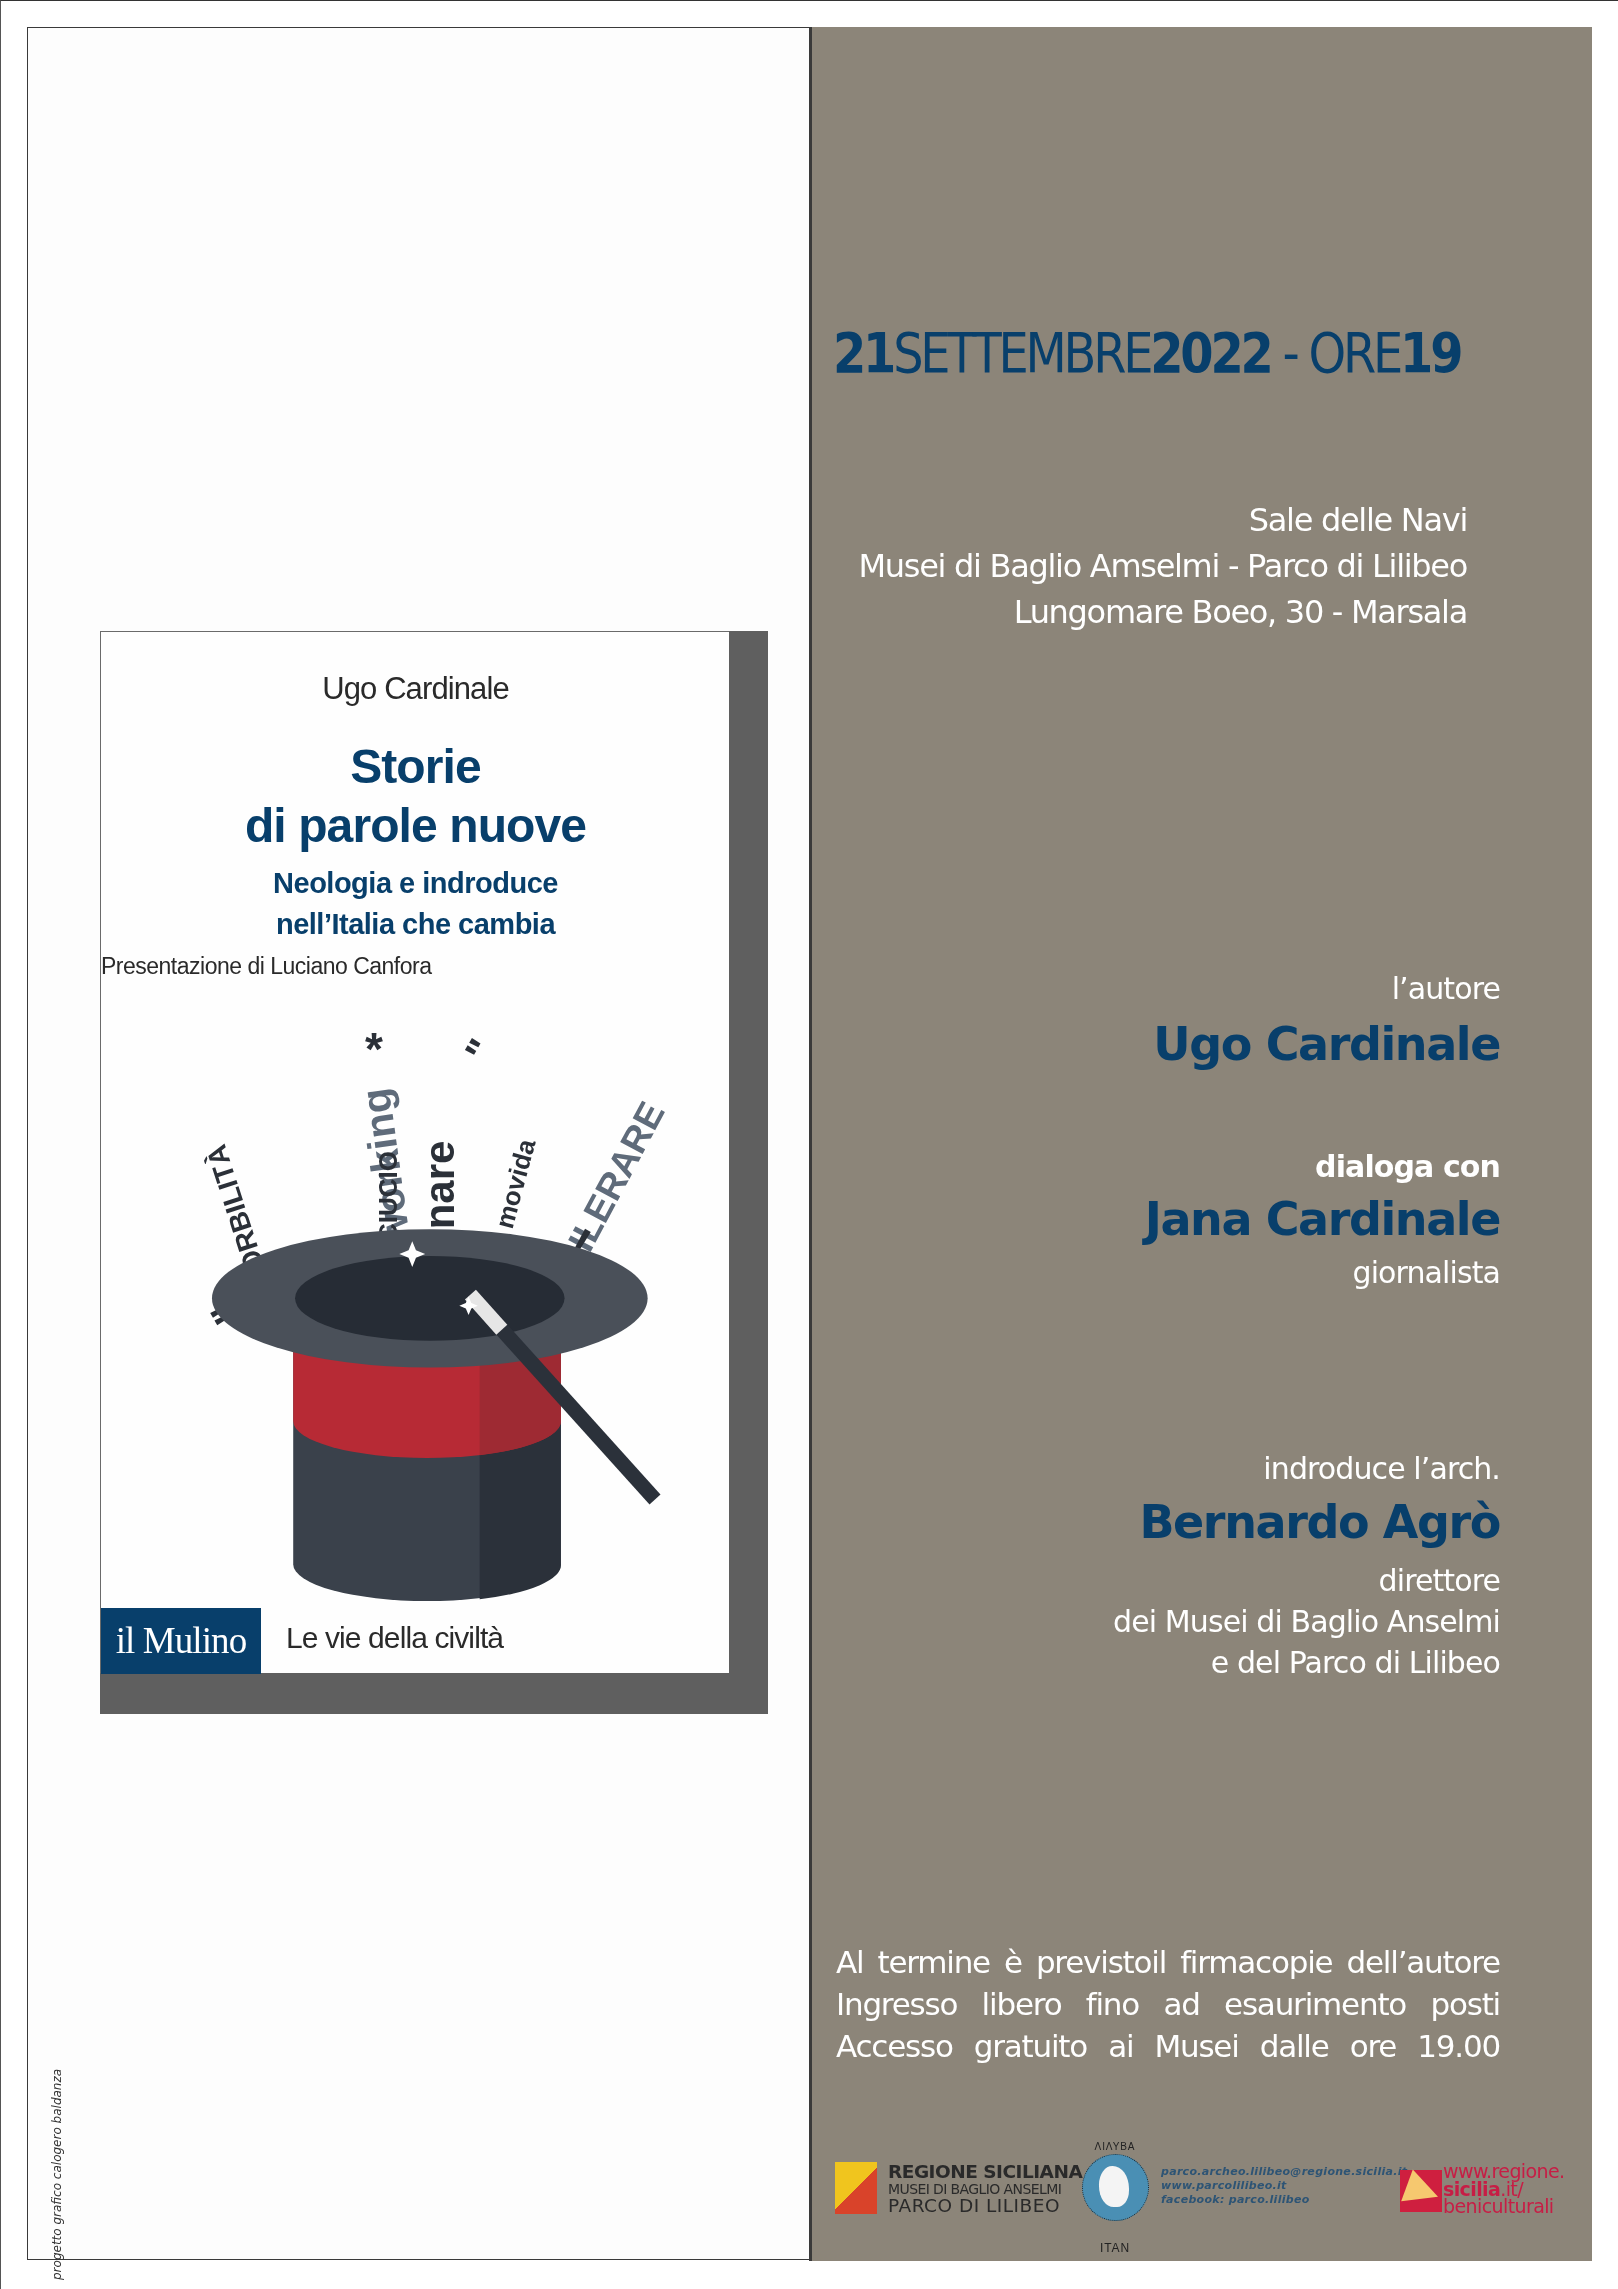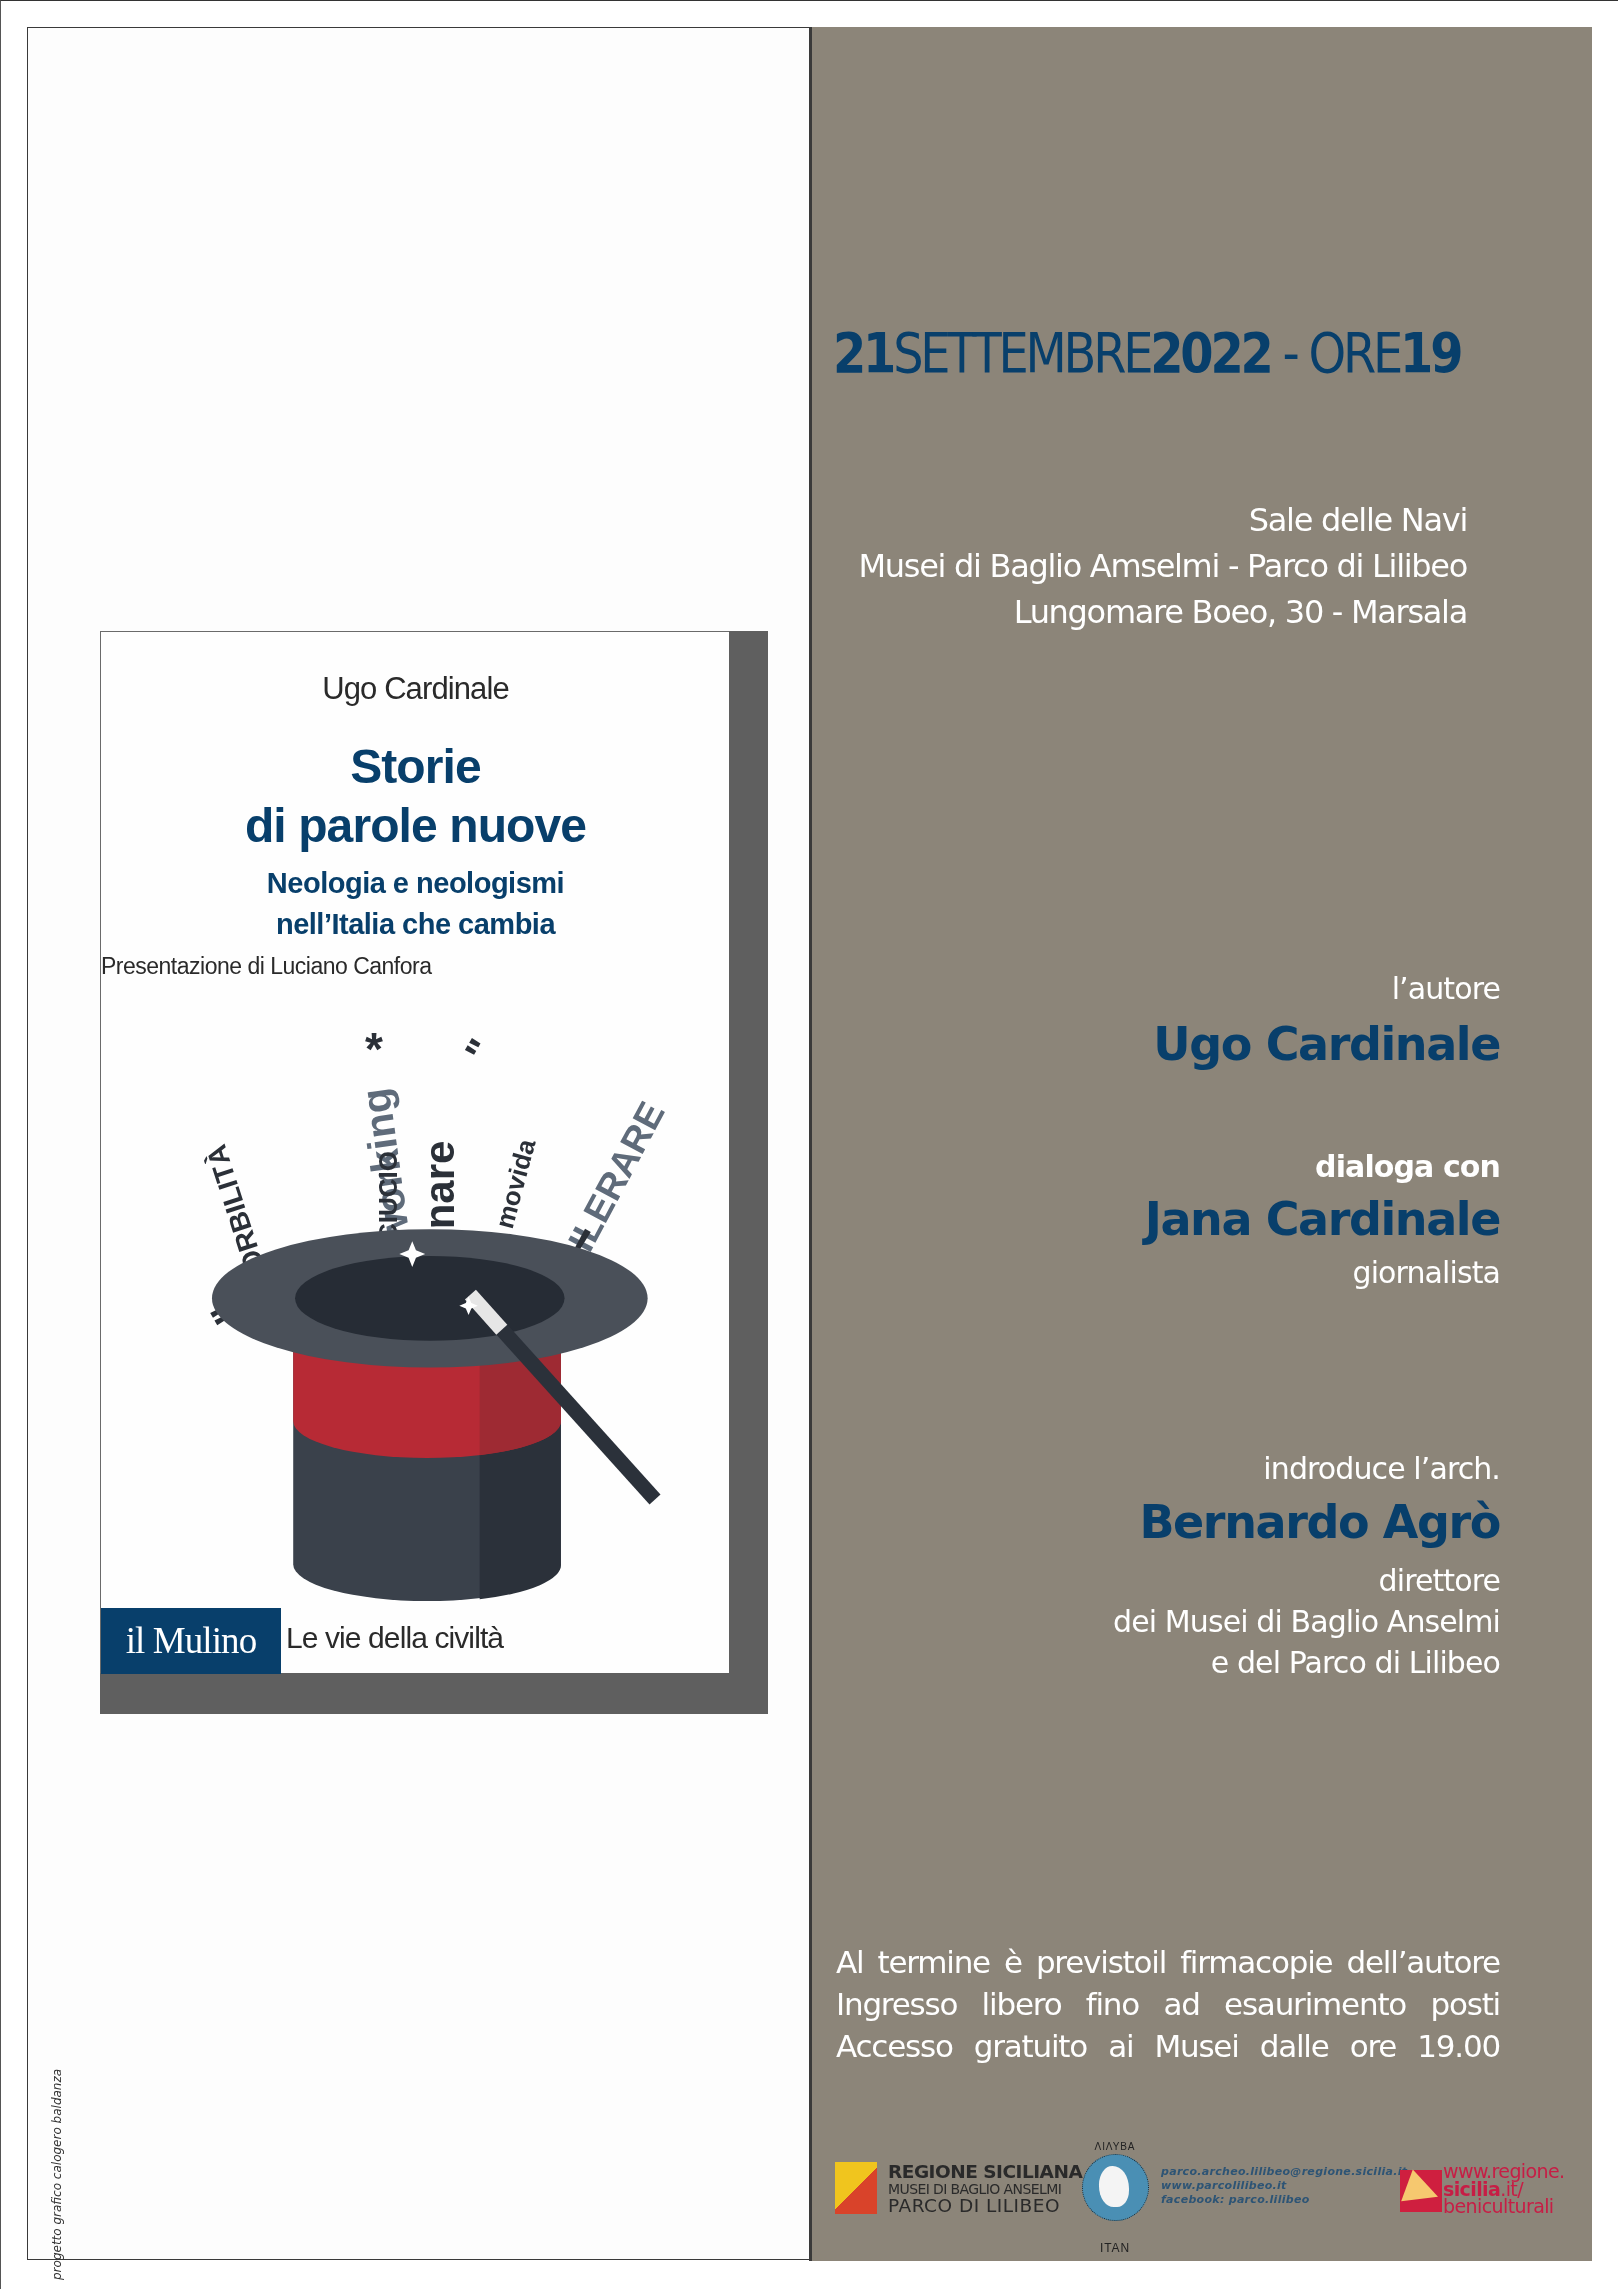"Neologia e neologismi" div { text: neologismi -> indroduce }
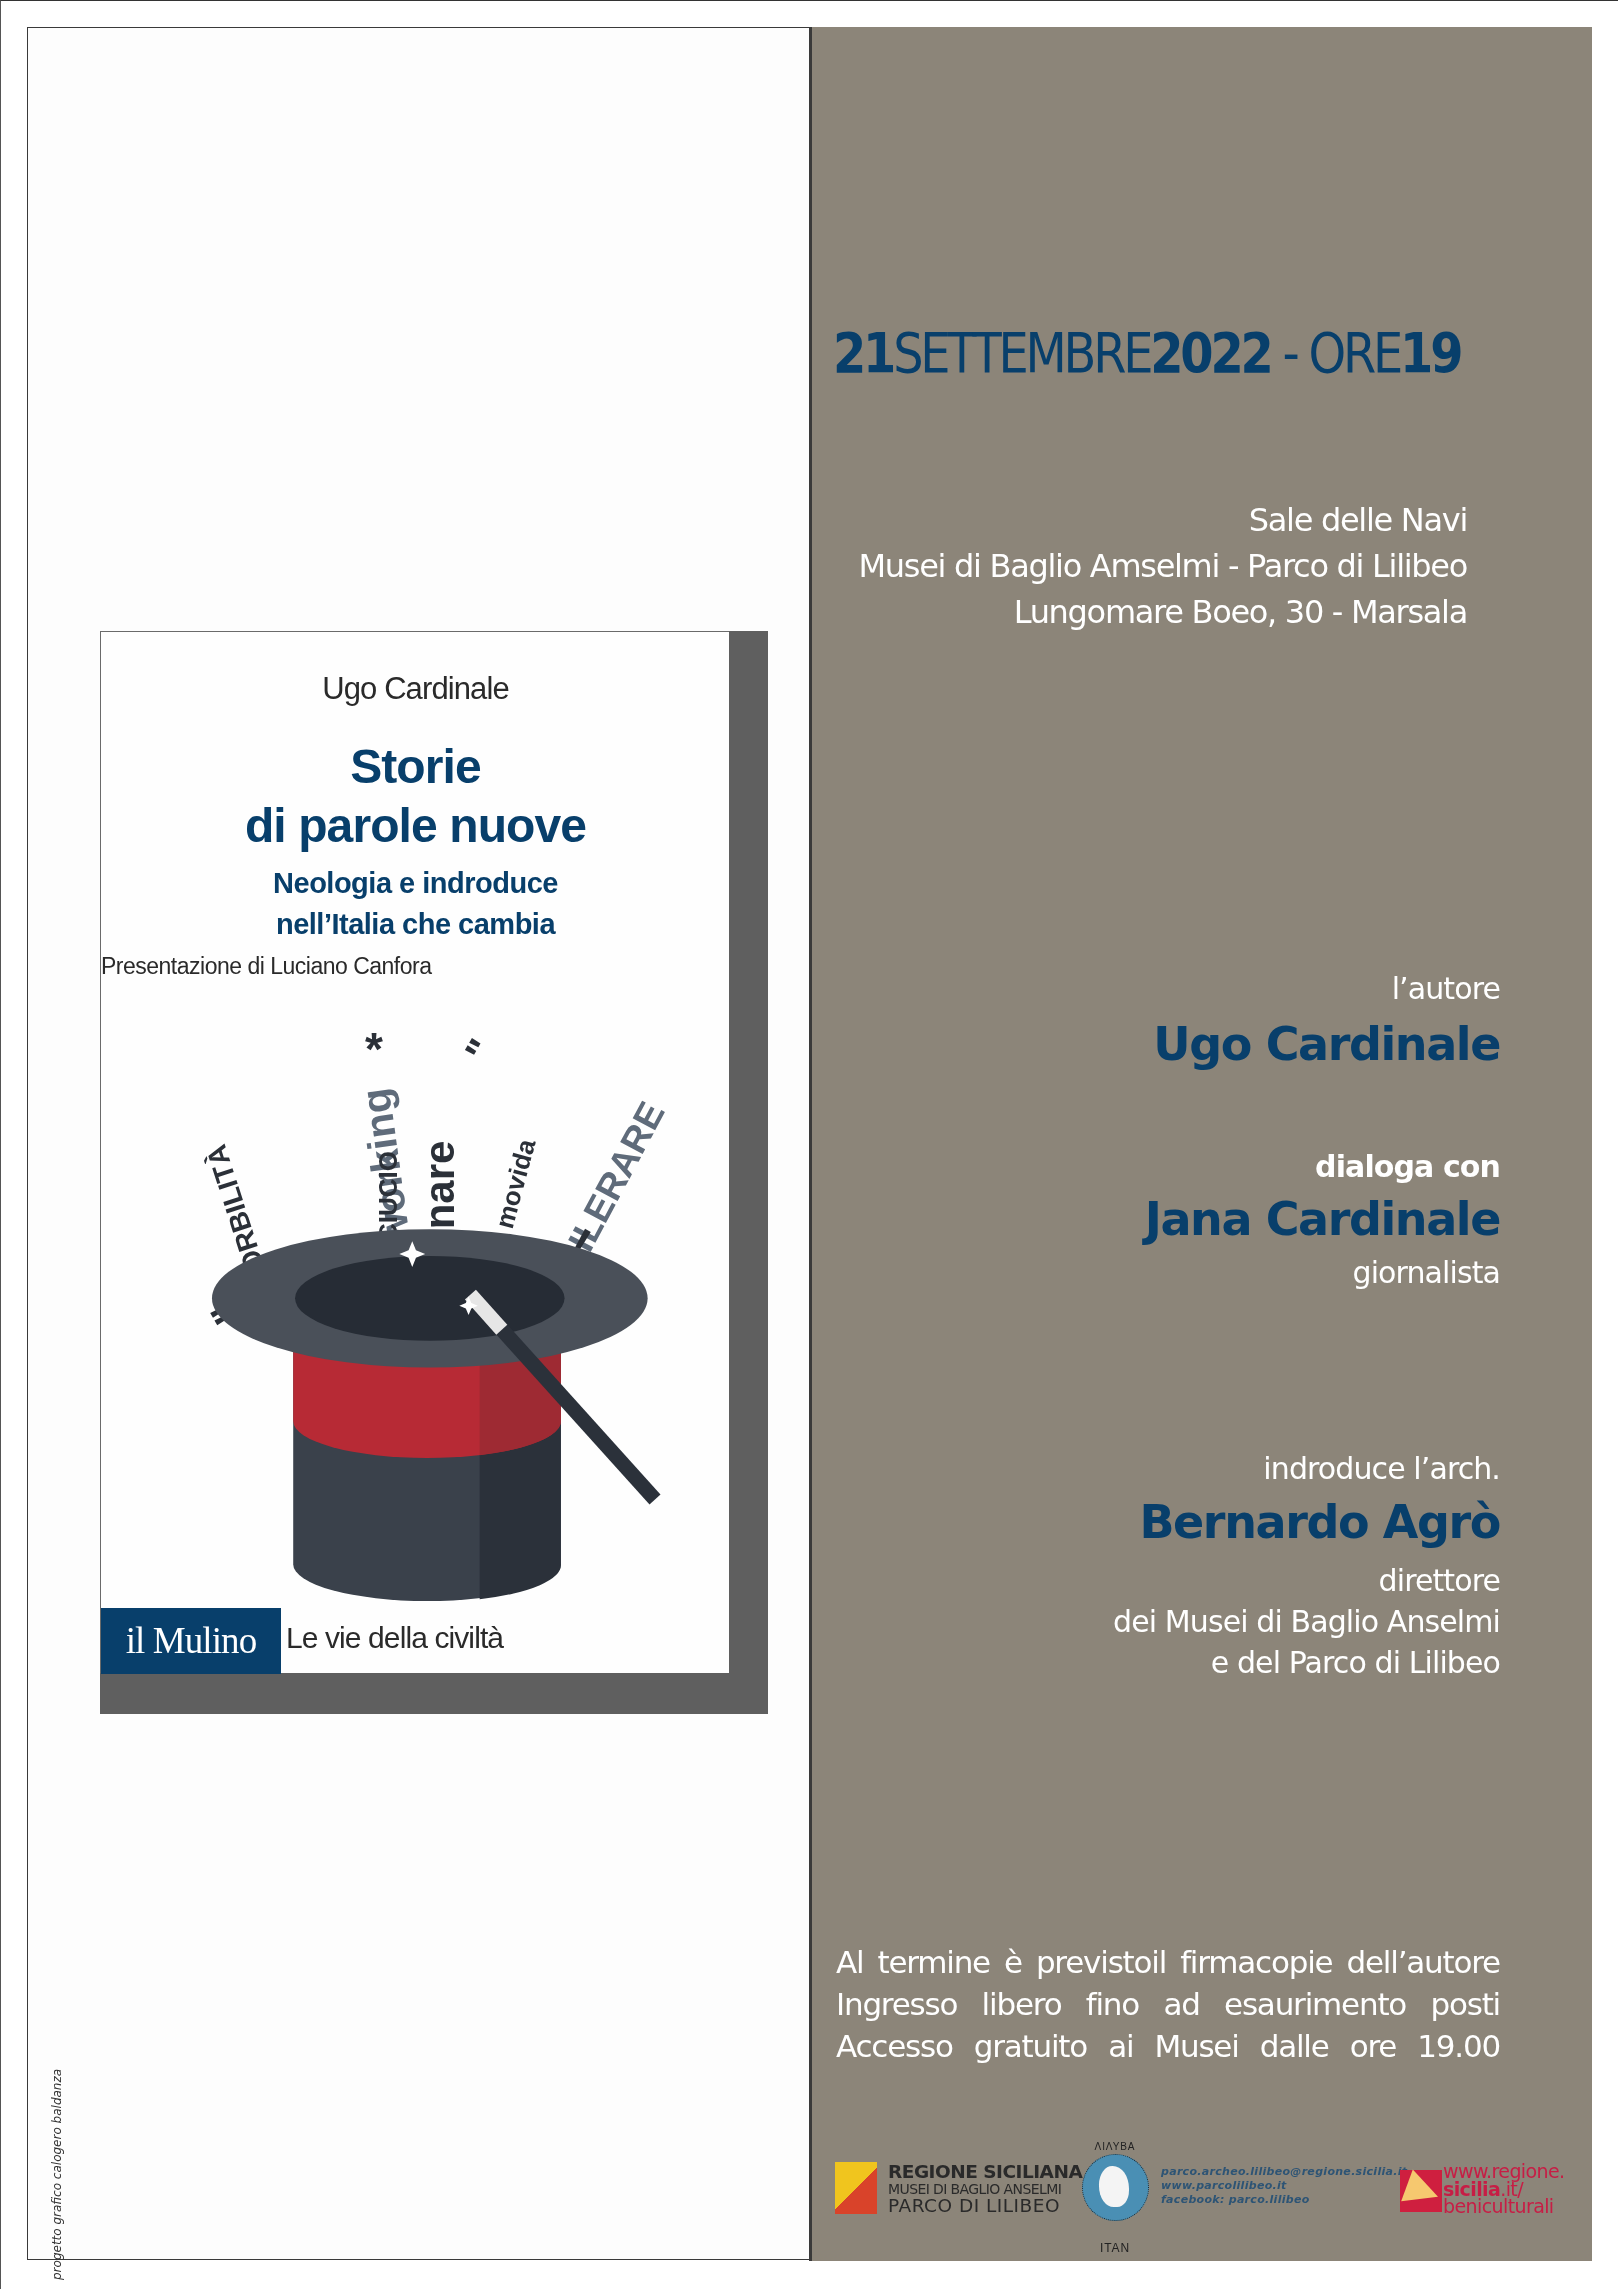"il Mulino" .mulino { width: 180px -> 160px }
